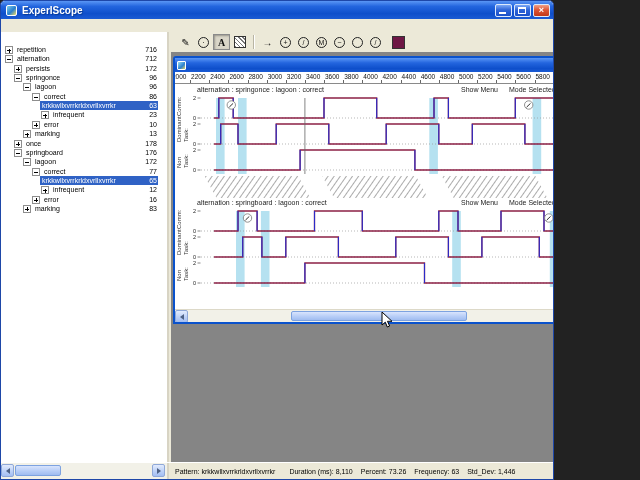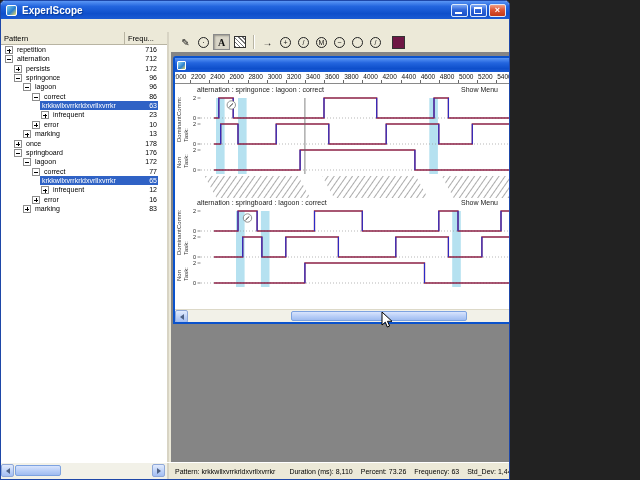"ExperIScope" #app { width: 510px -> 554px }
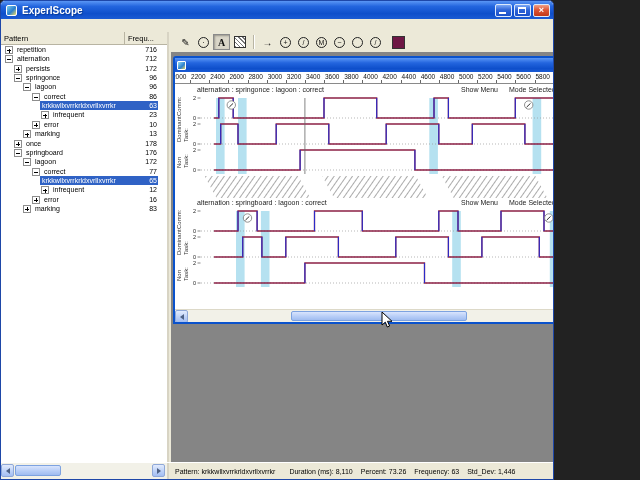"Pattern" div.tree-header { html: <div> <div>Pattern</div> <div>Frequ...</div> </div> -> none }
